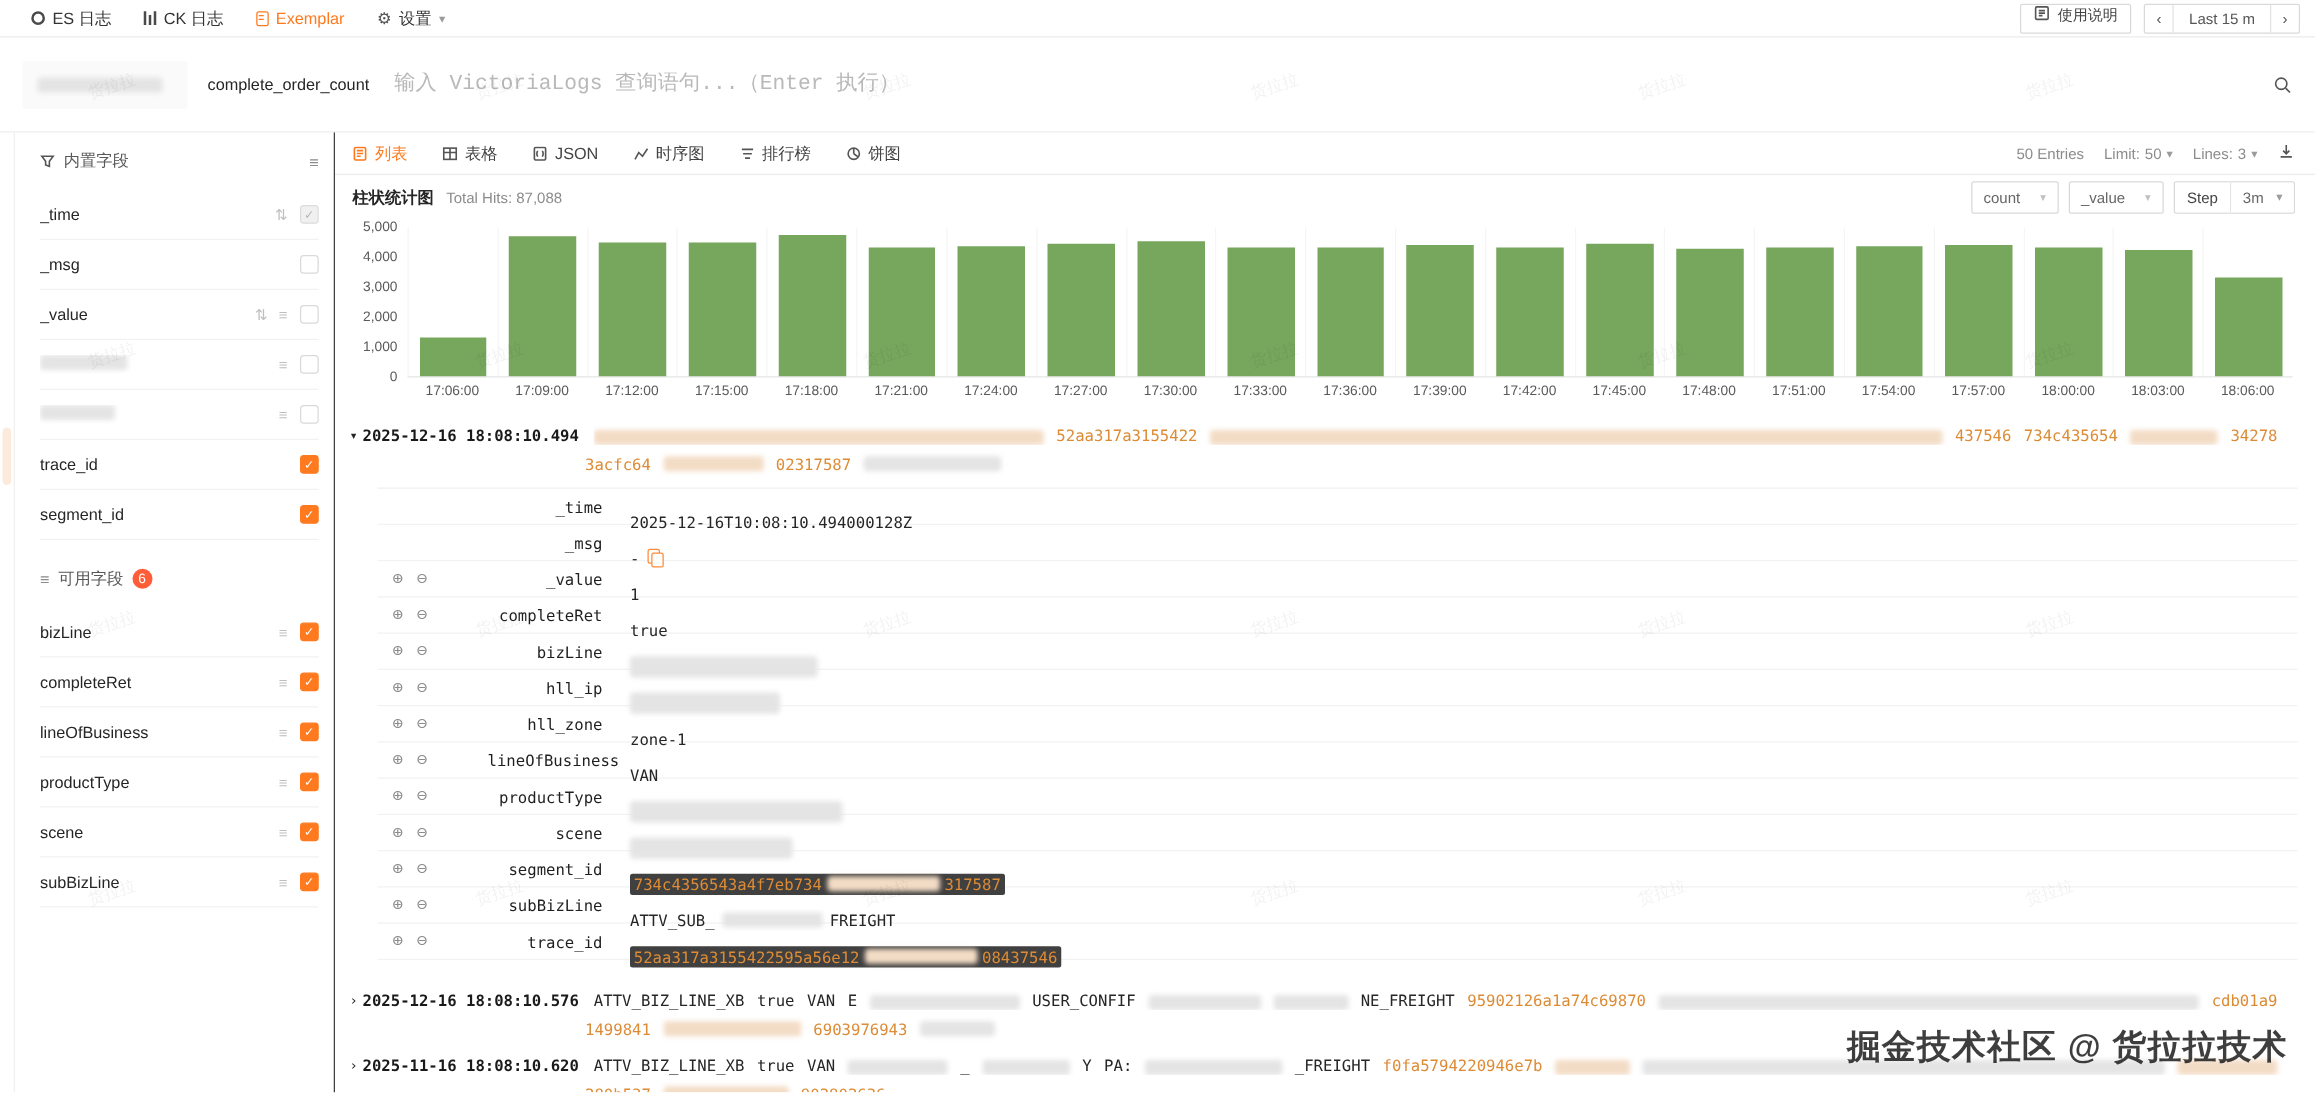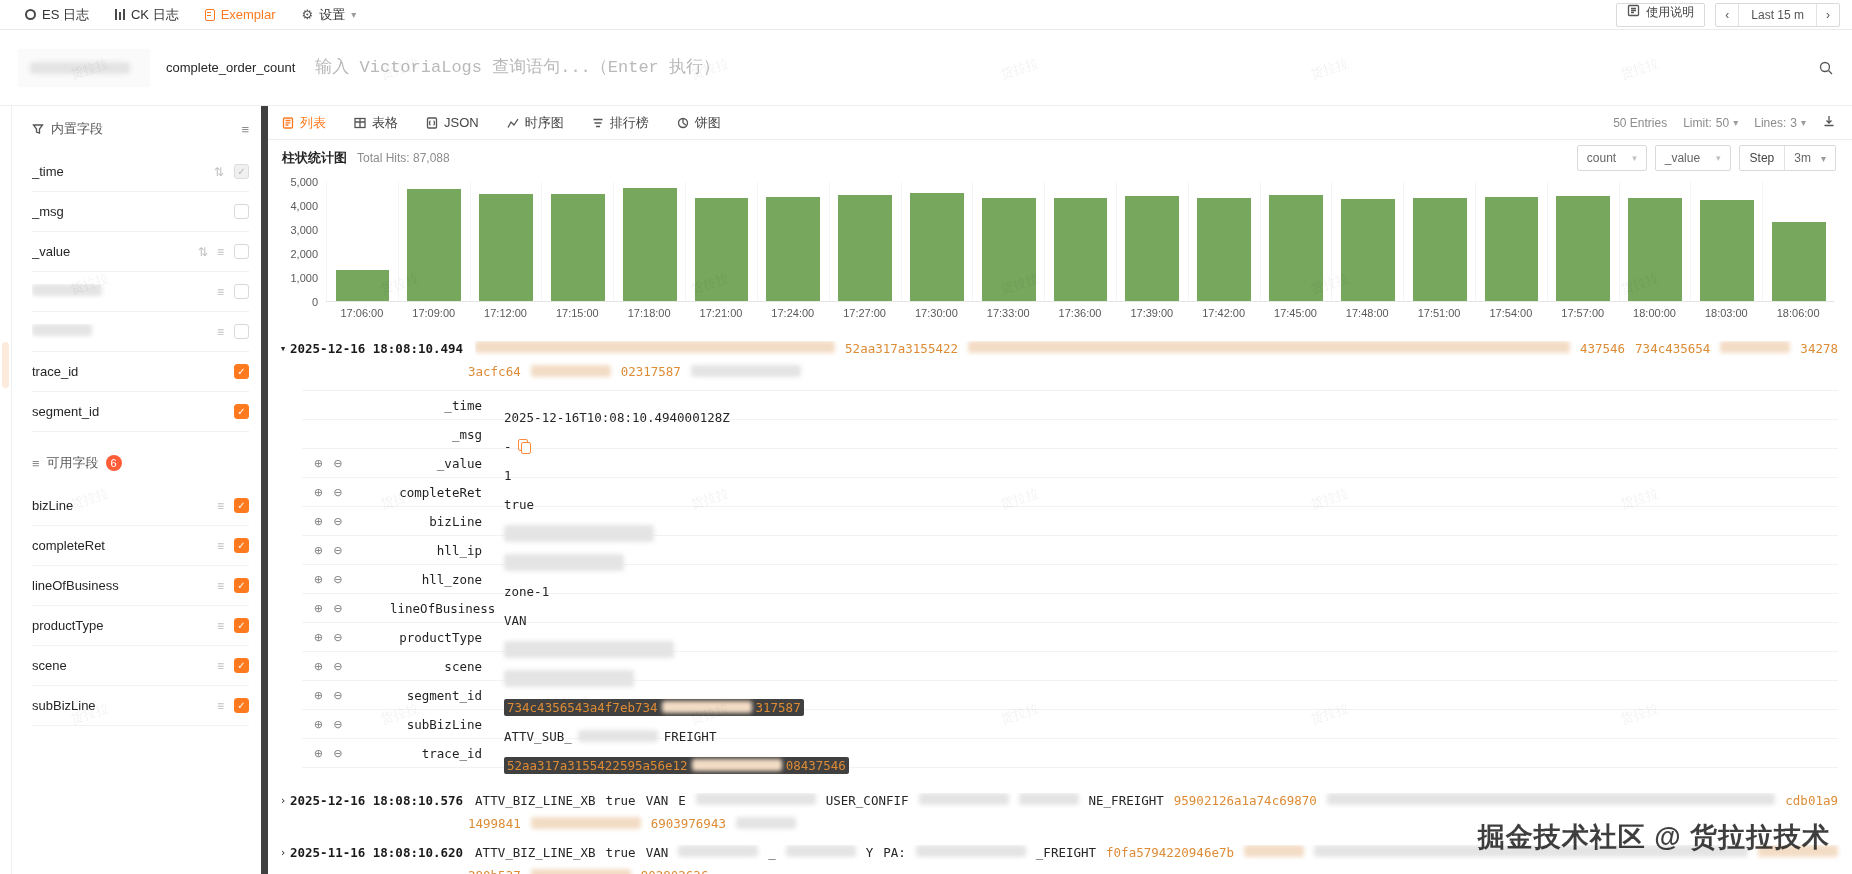"内置字段" .sidebar { border-right: 7px solid #404040 -> 1px solid #404040 }
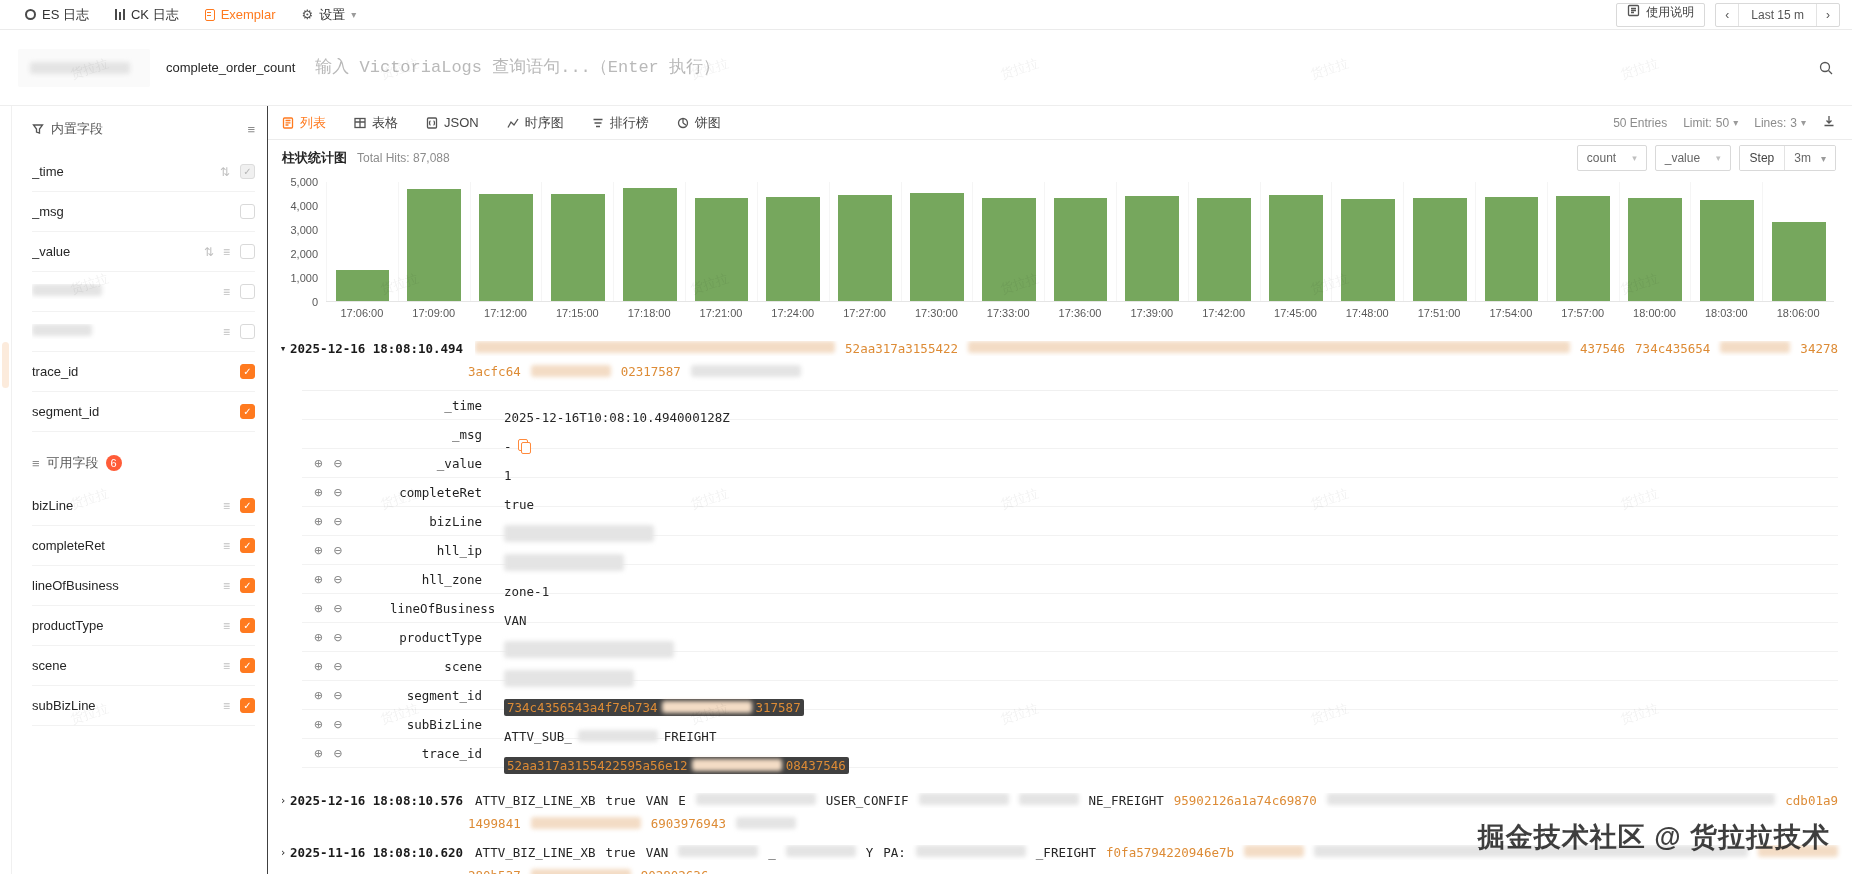"52aa317a3155422" .lr { align-items: flex-start -> flex-end; padding-right: 14px -> 30px }
